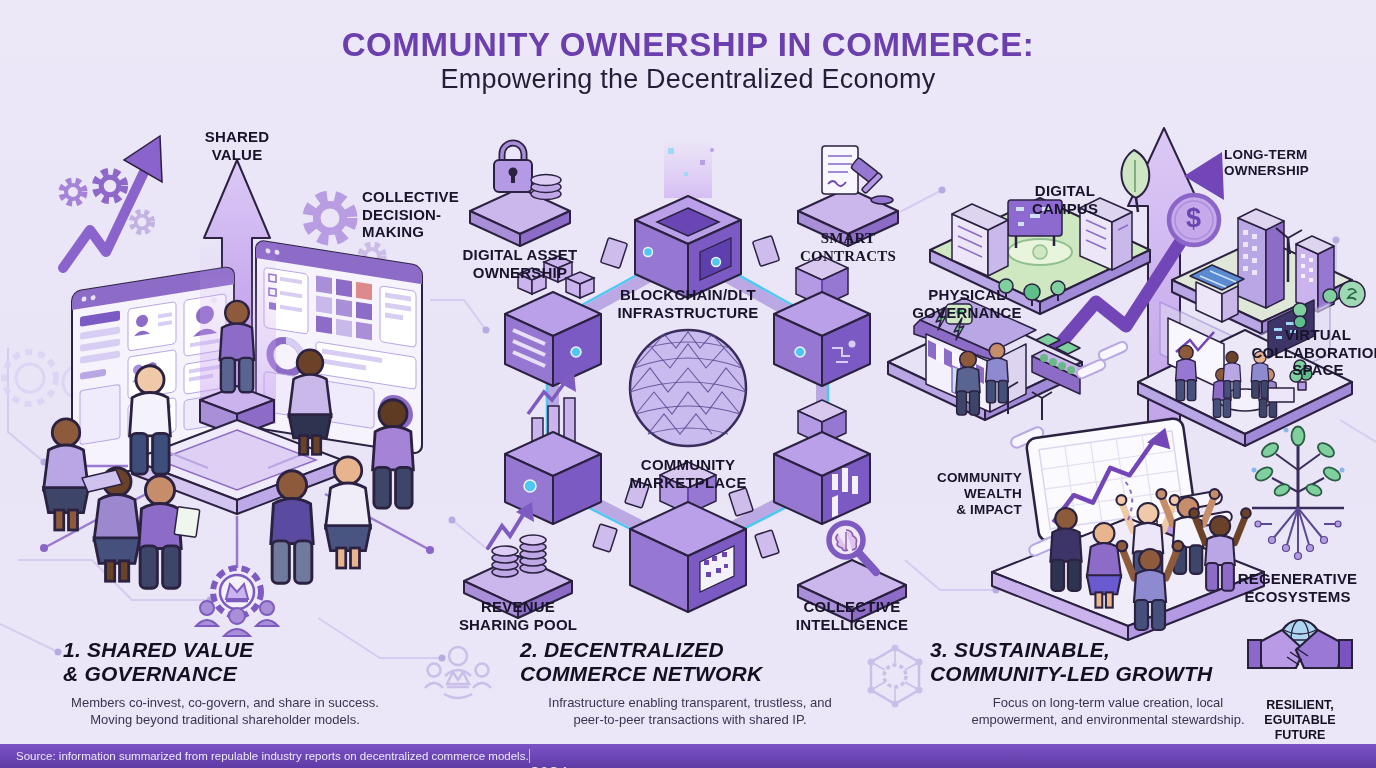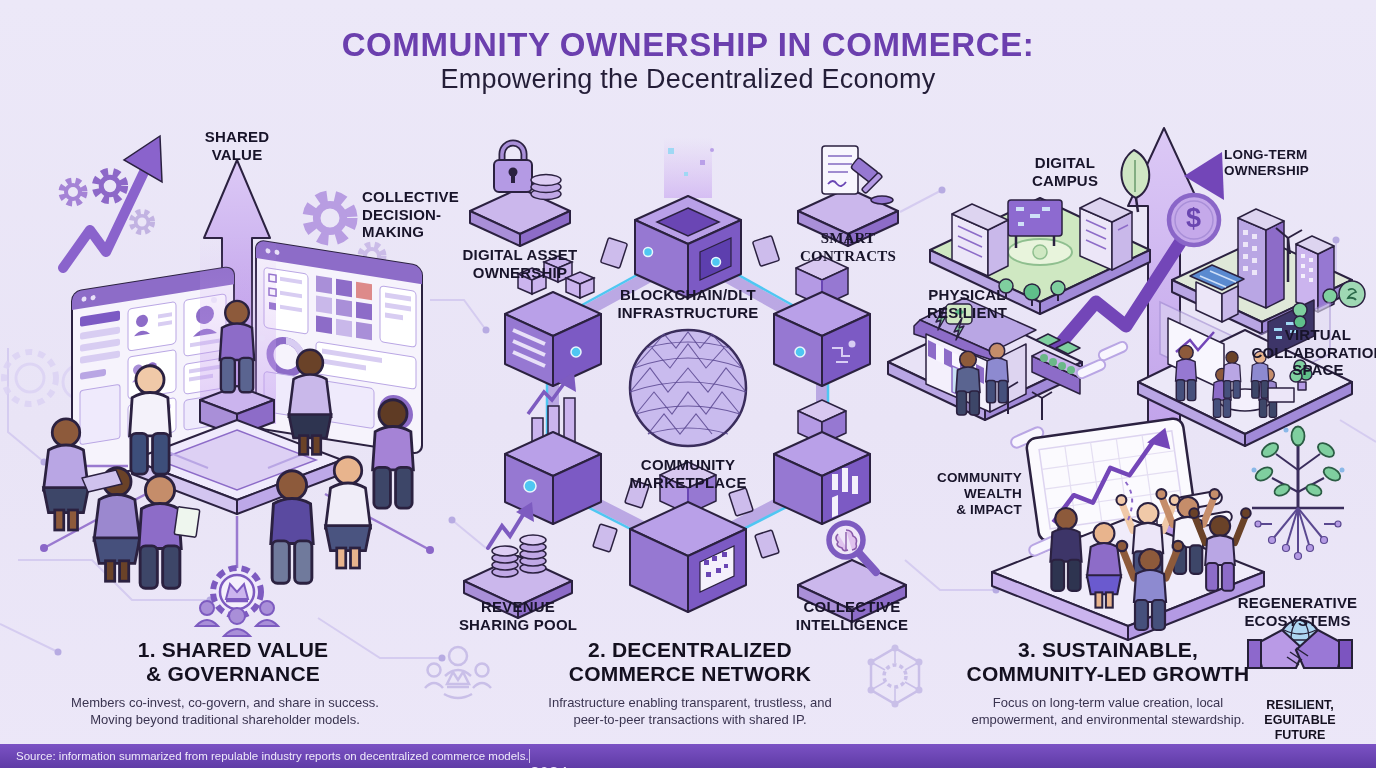"DIGITAL" div.lab { top: 154px -> 182px }
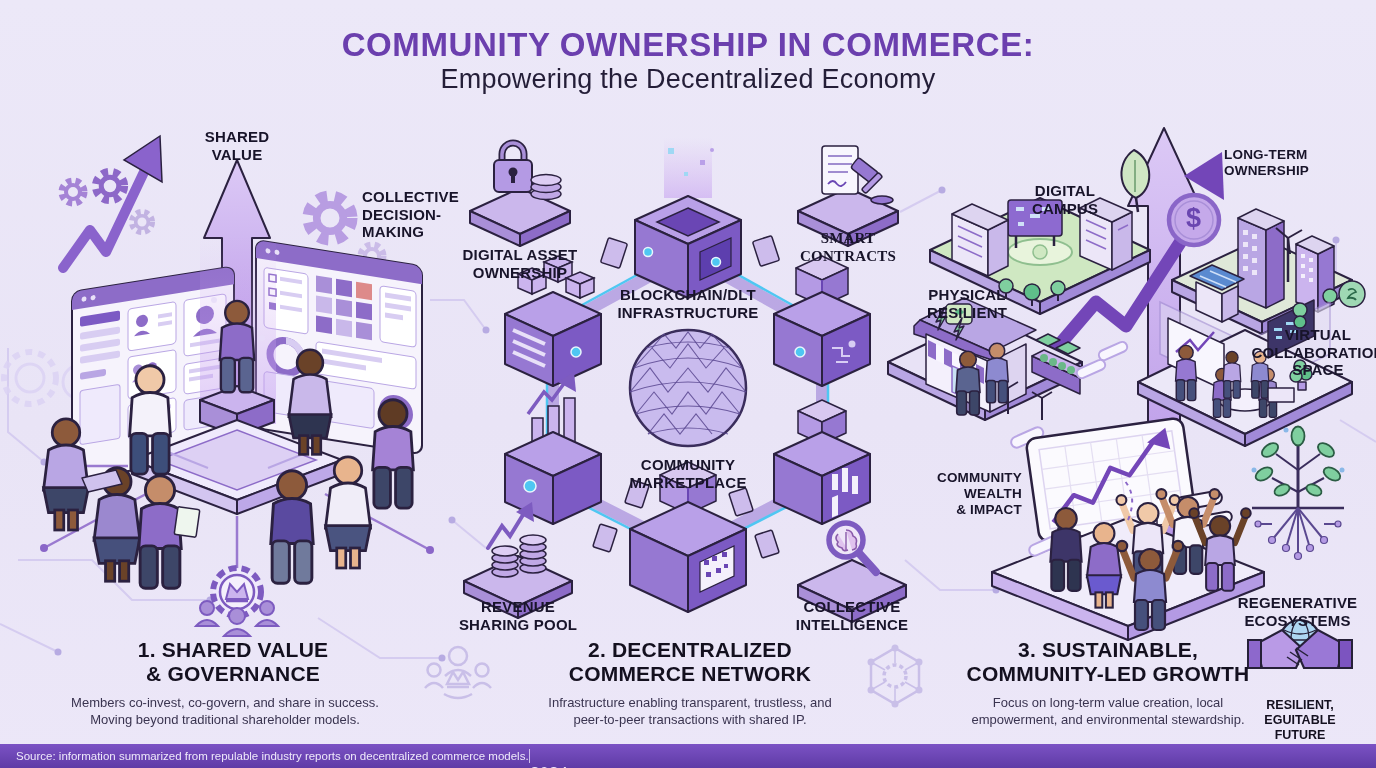"PHYSICAL" div.lab { text: RESILIENT -> GOVERNANCE }
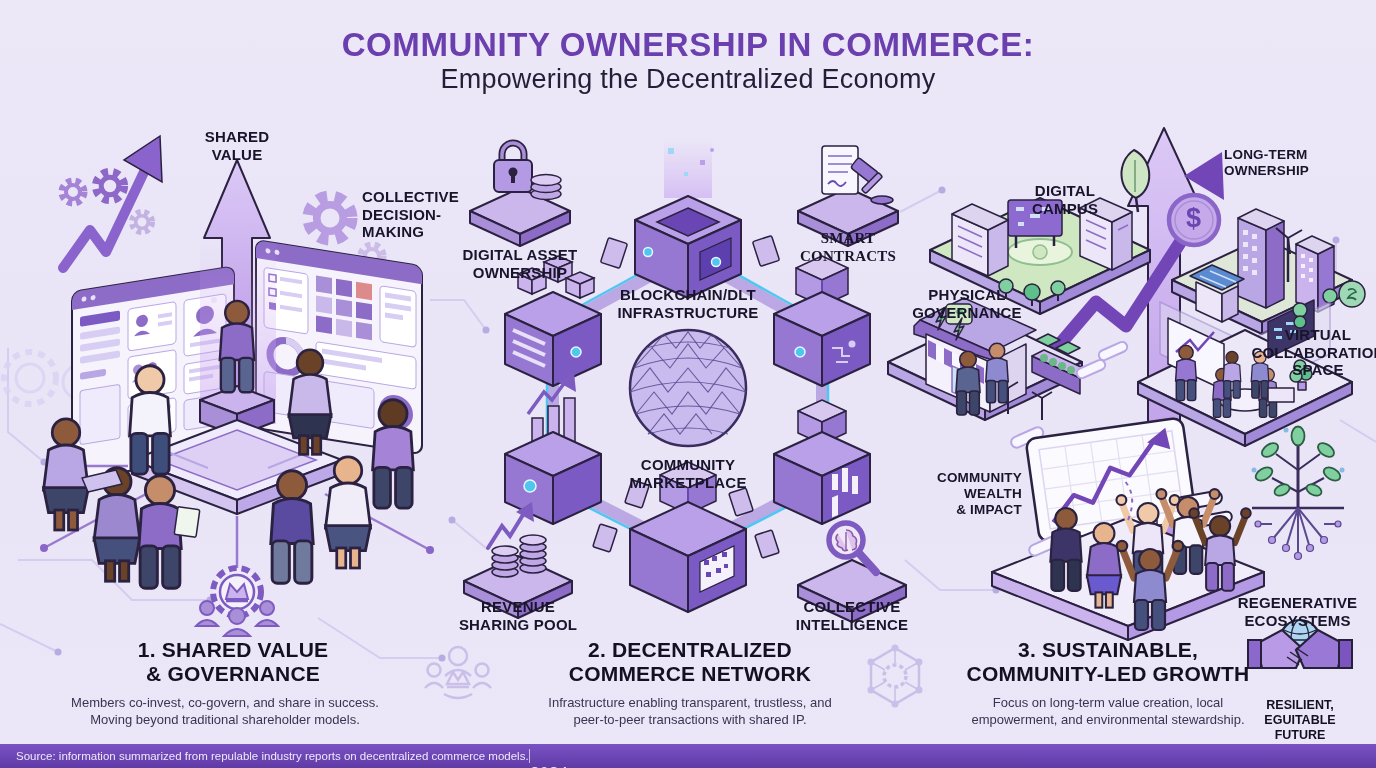"REGENERATIVE" div.lab { margin-top: 24px -> none }
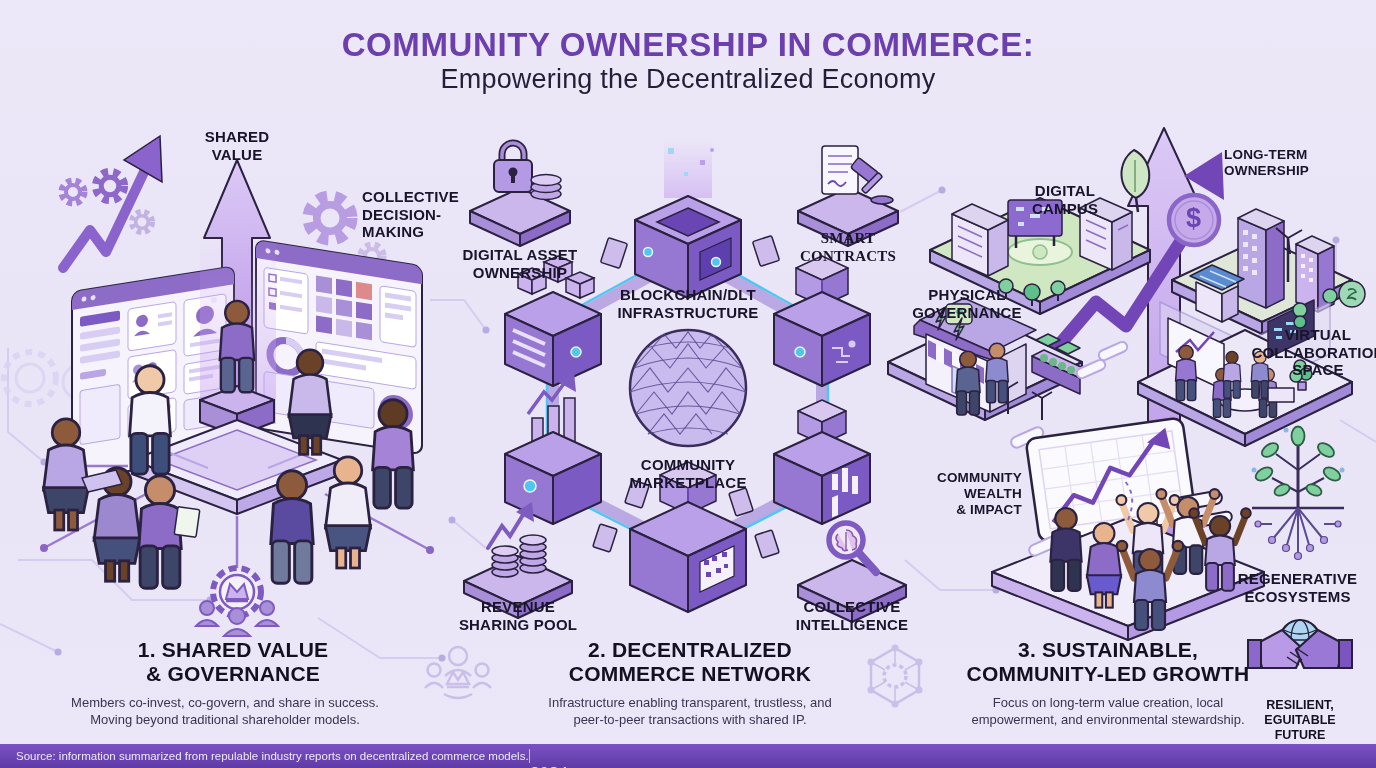"1. SHARED VALUE" .shead { font-style: none -> italic; text-align: center -> none }
